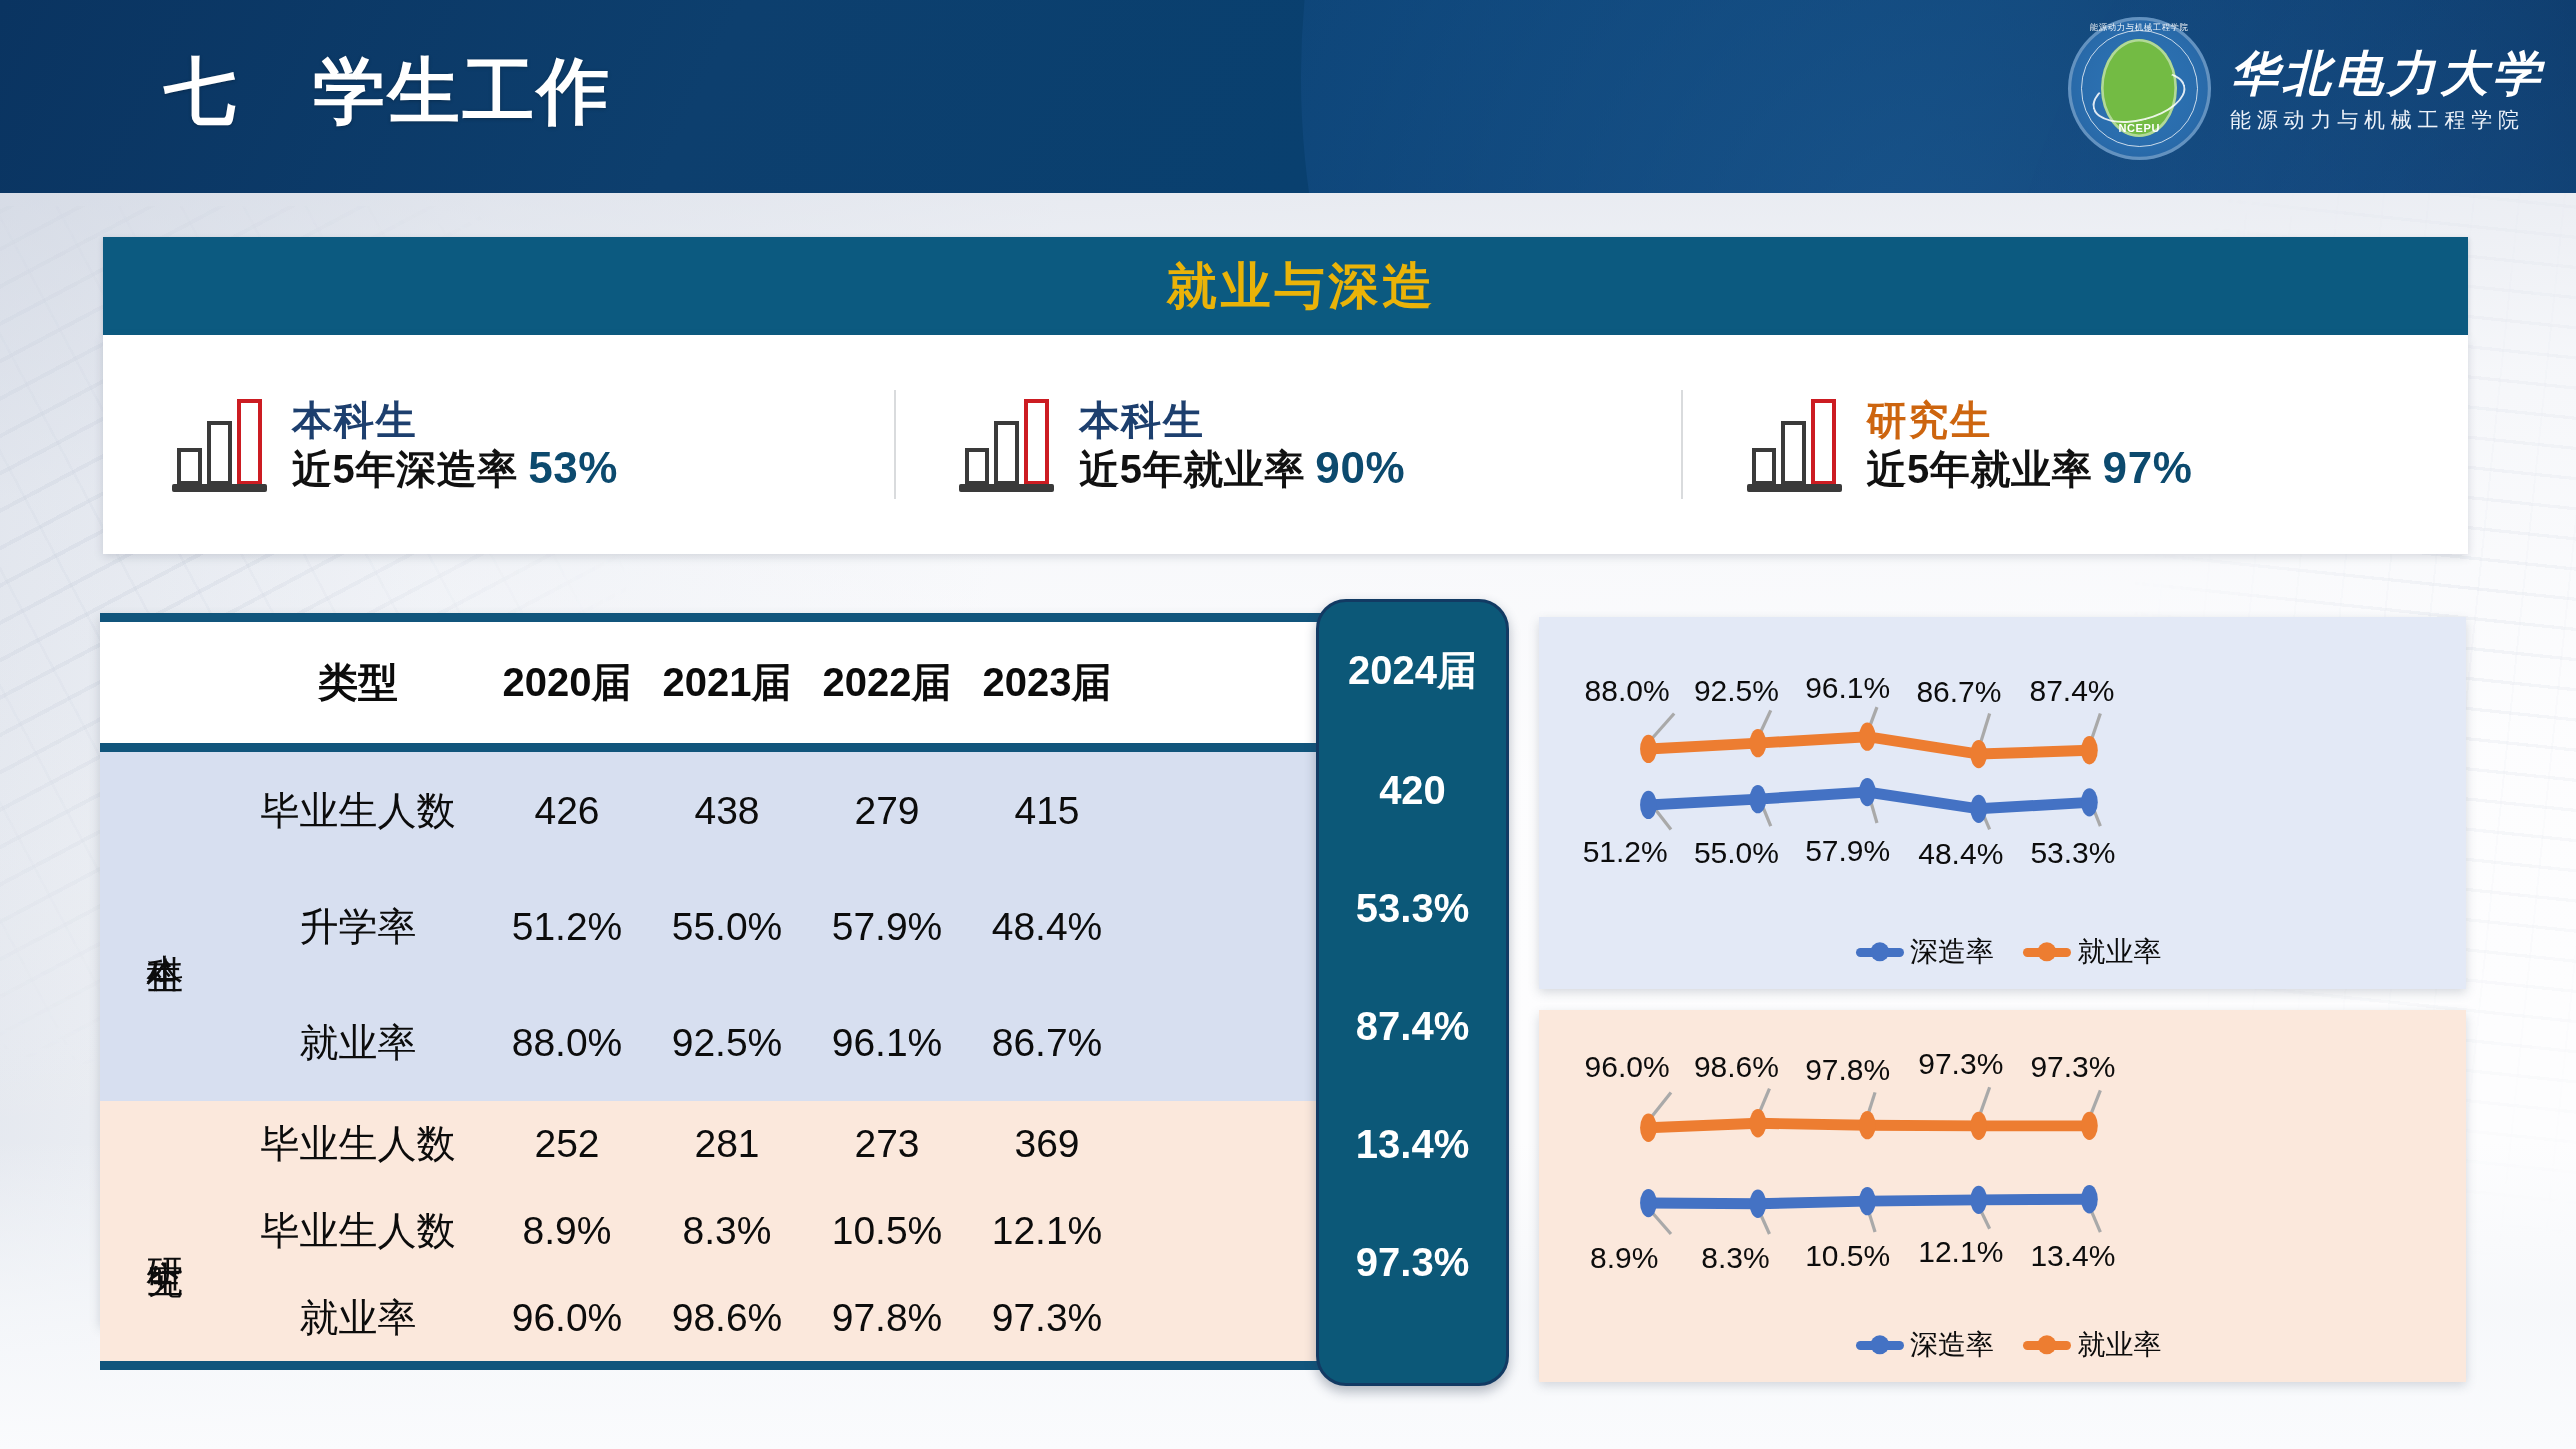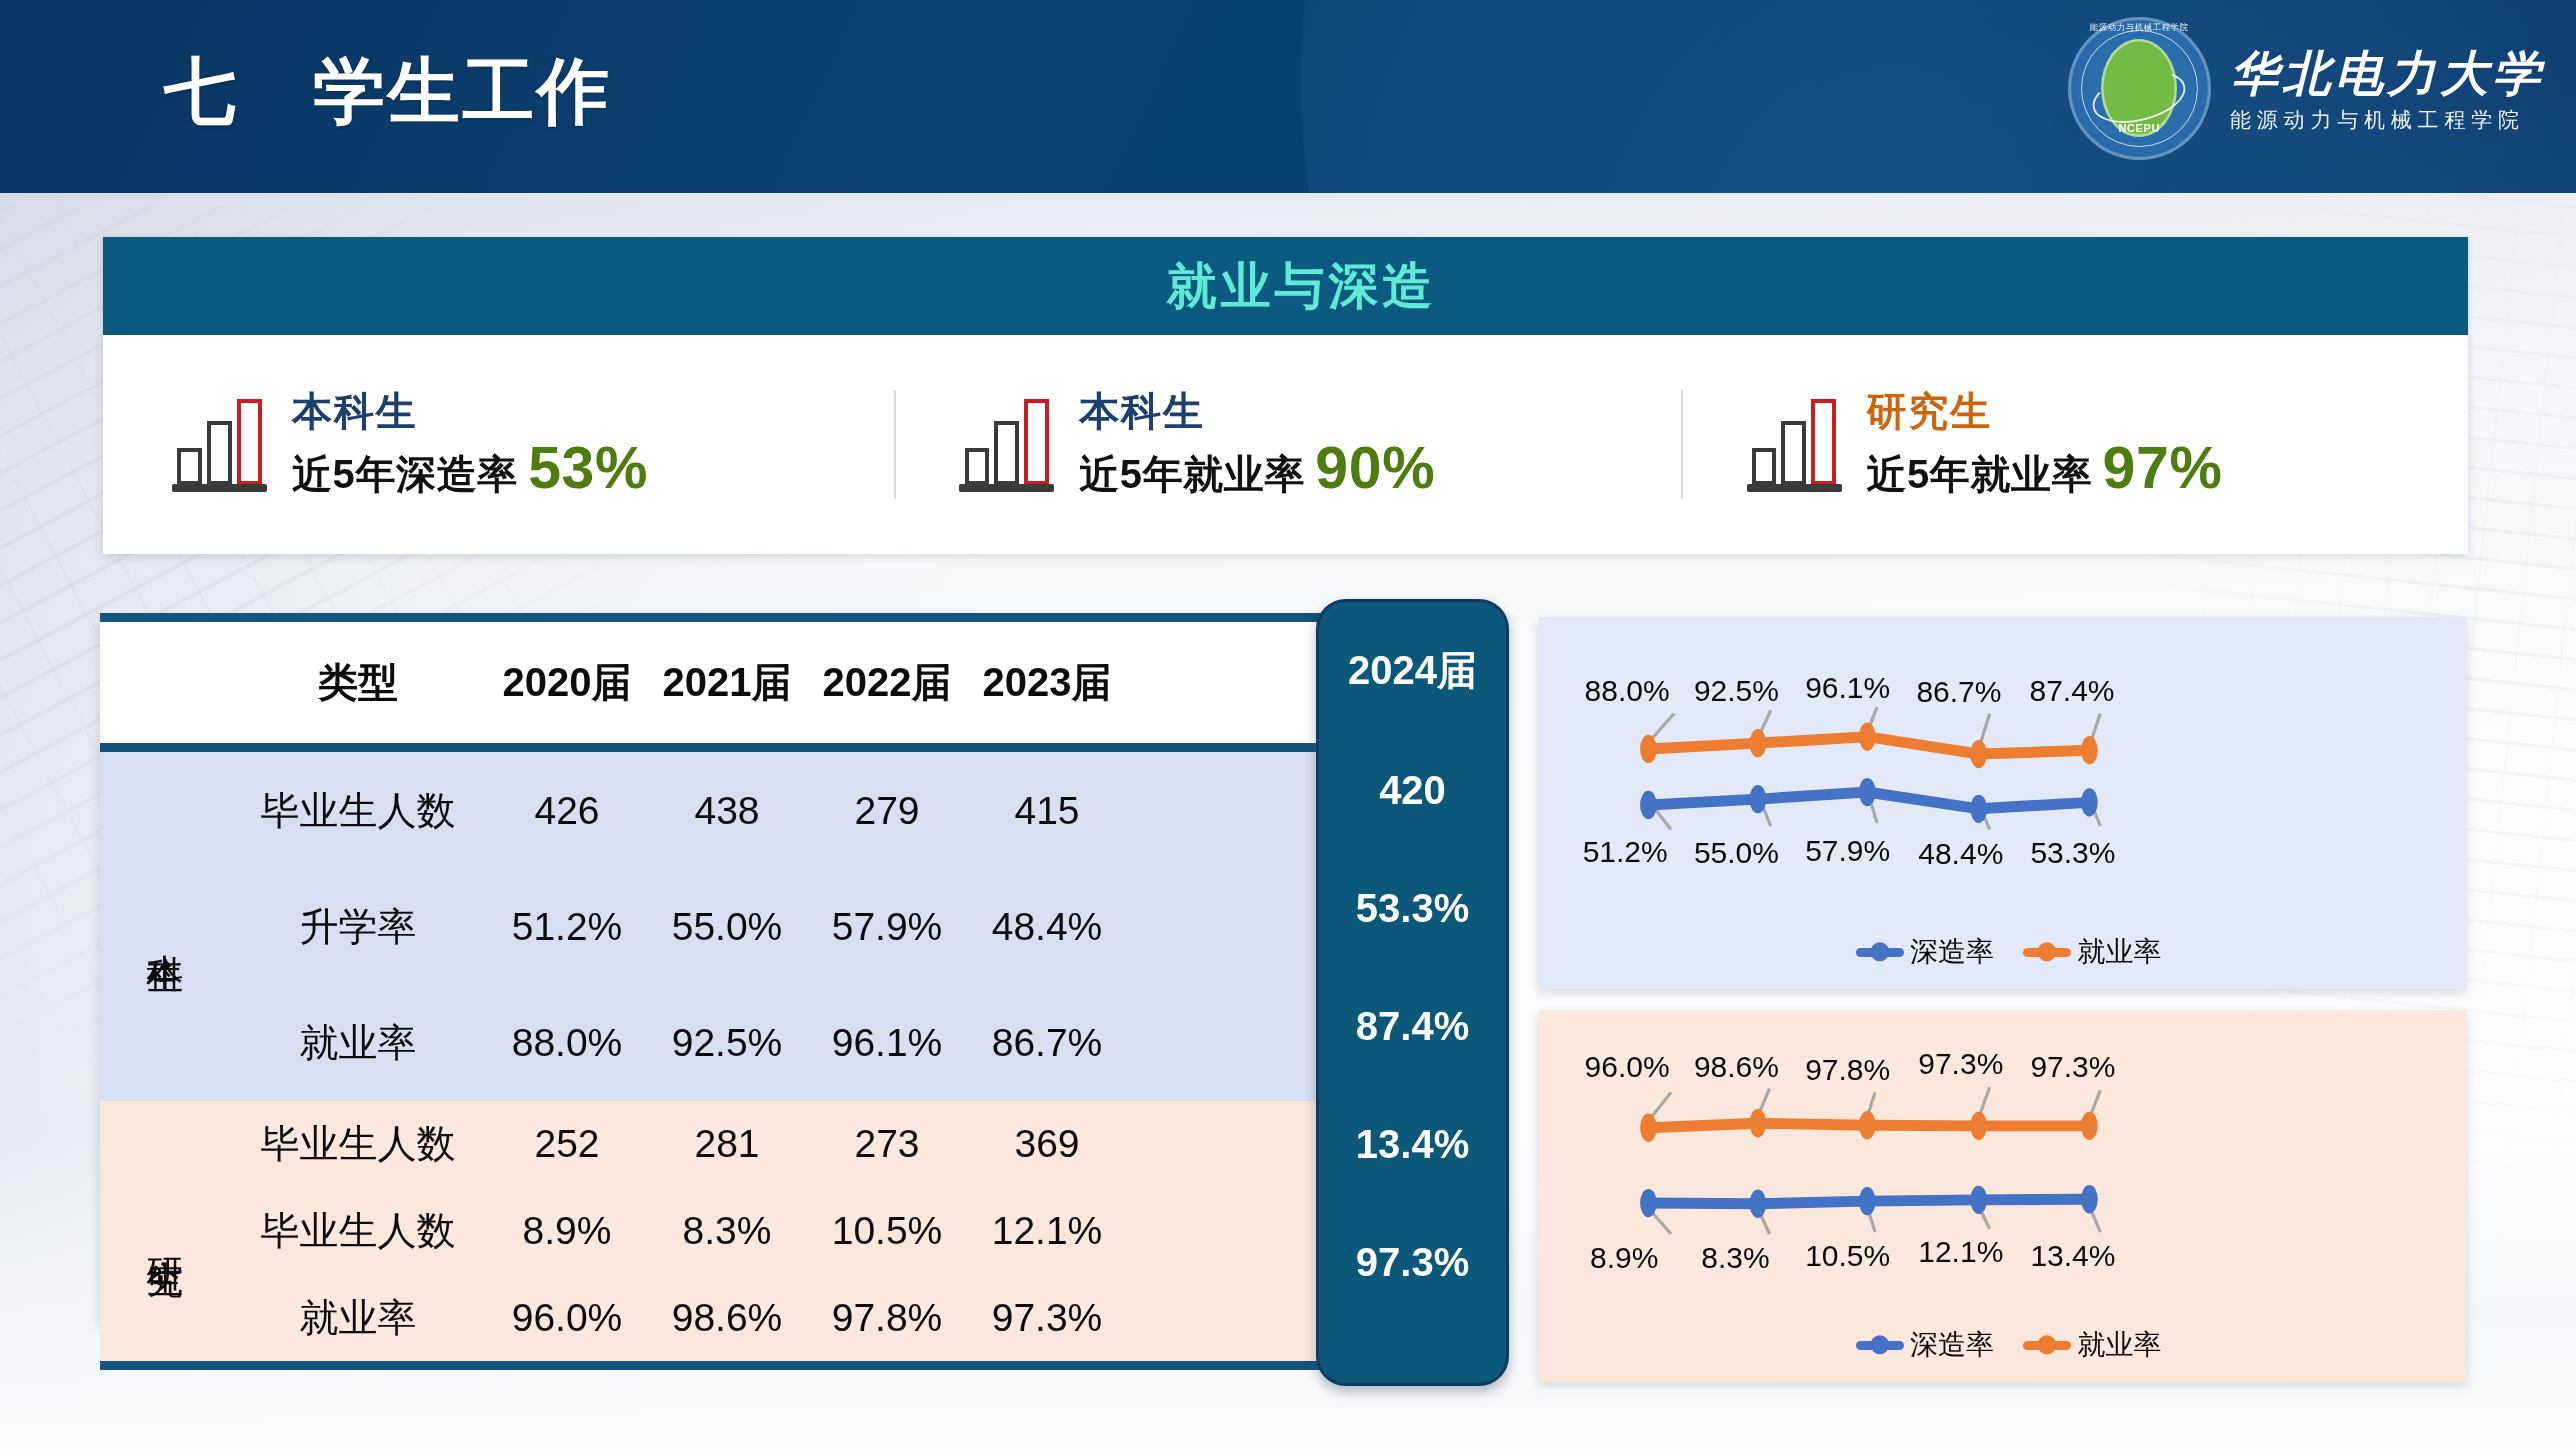"就业与深造" #banner-title { color: #5eead4 -> #eab308 }
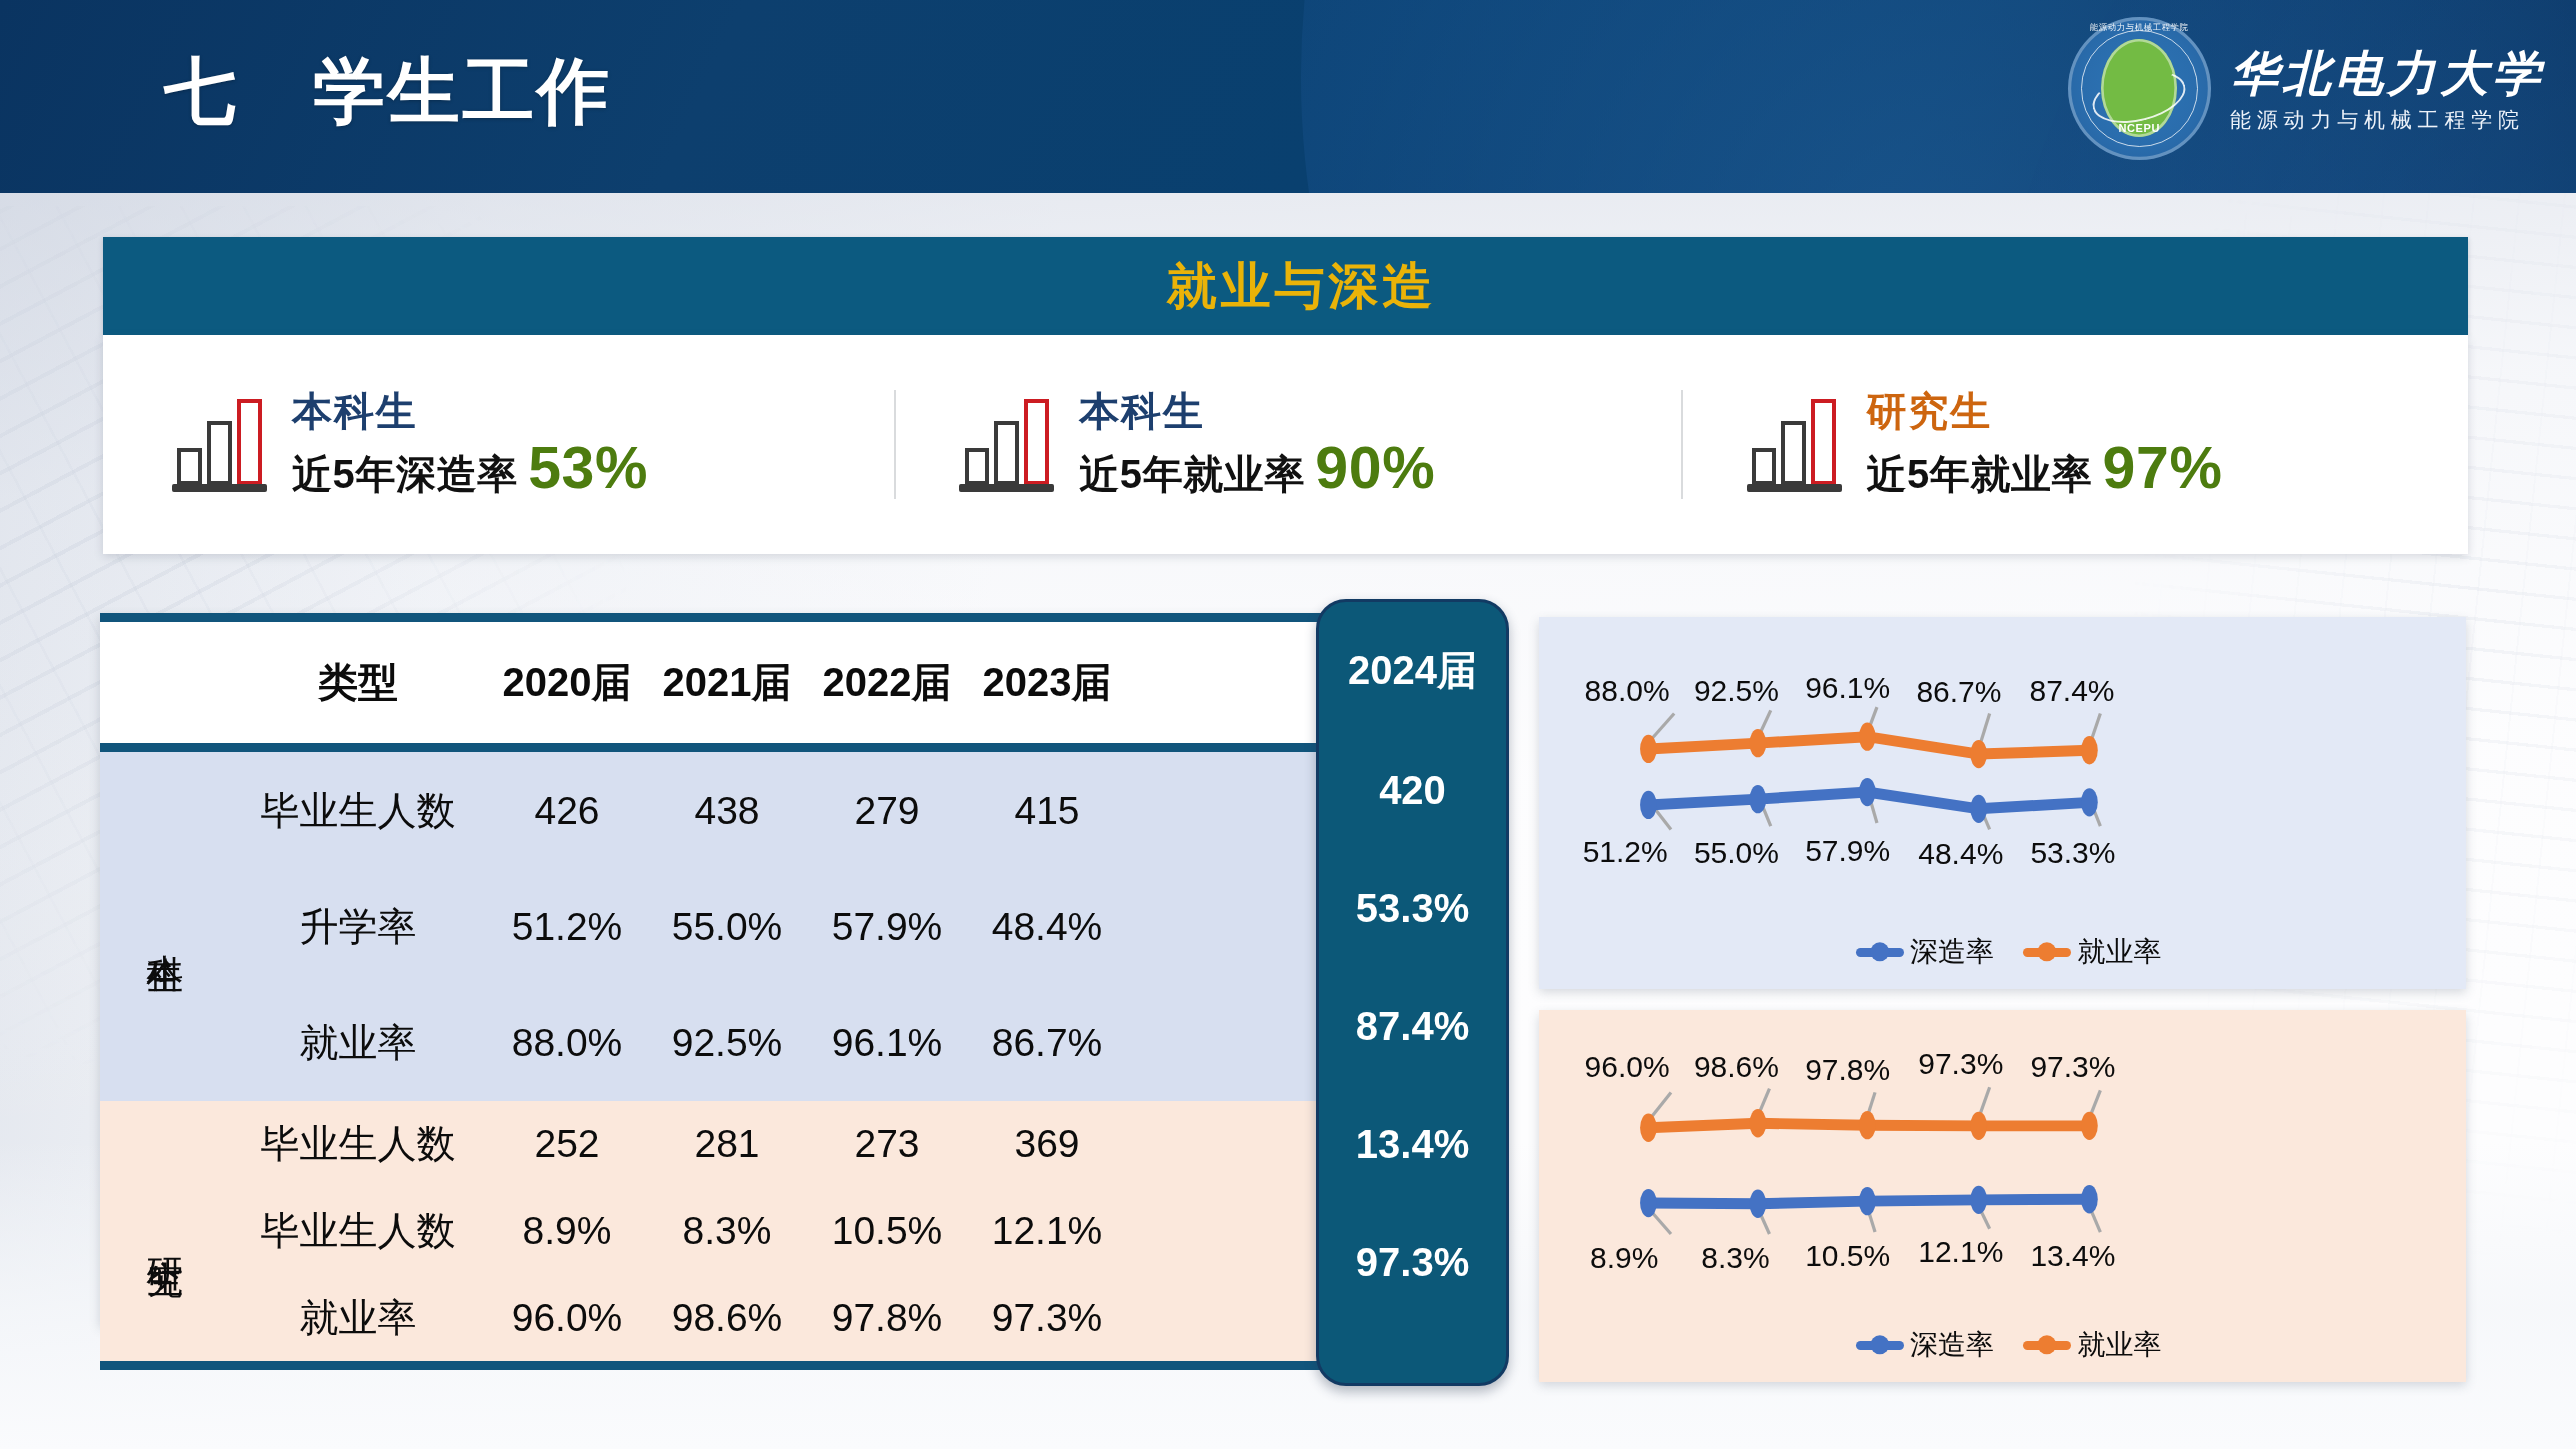"53%" .stat-value { color: #4d7c0f -> #0c4a6e; font-size: 59px -> 44px }
